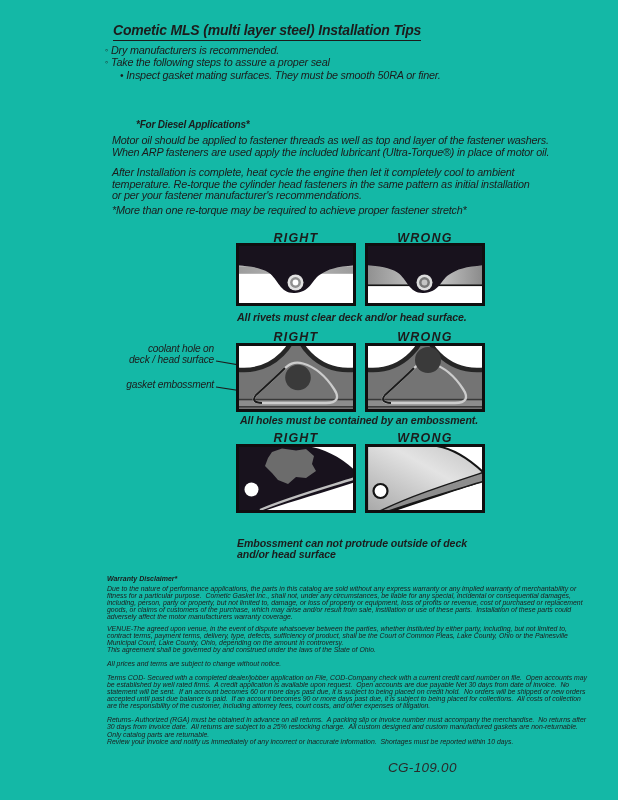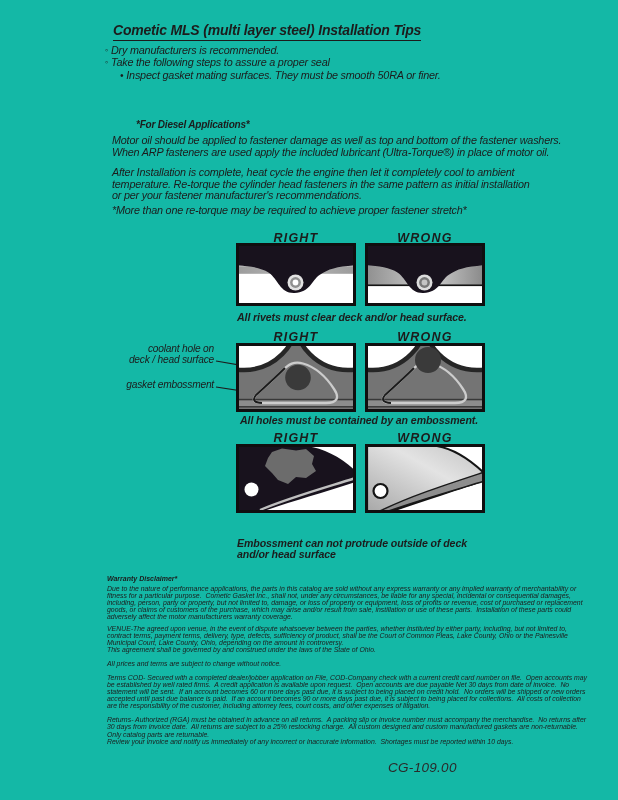"Motor oil should be applied" div.abs { text: damage as well as top and bottom -> threads as well as top and layer }
